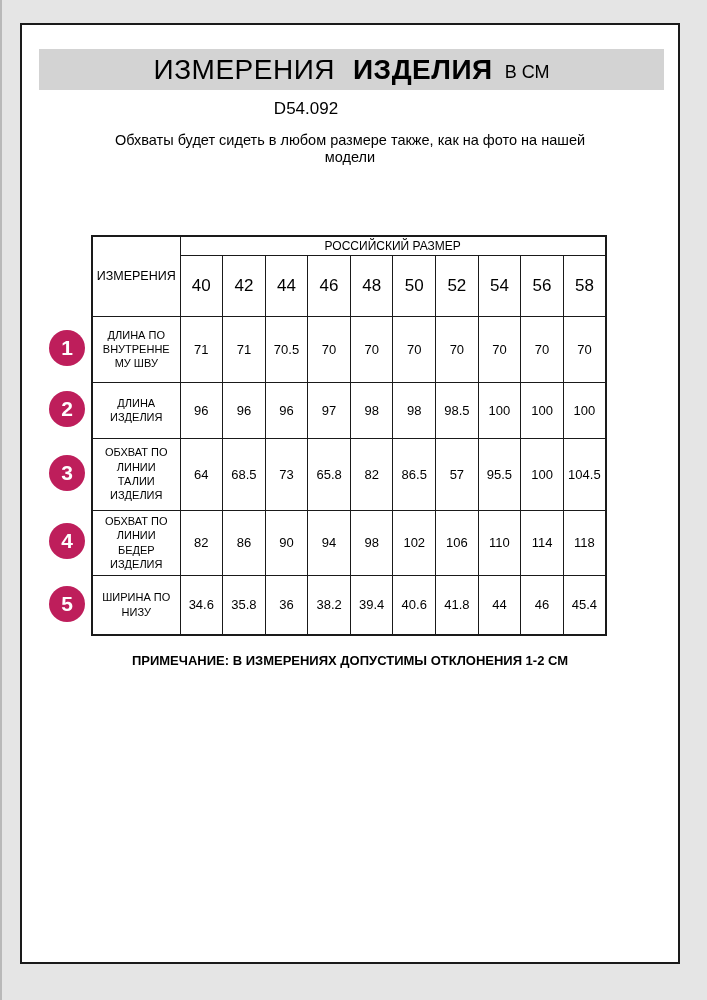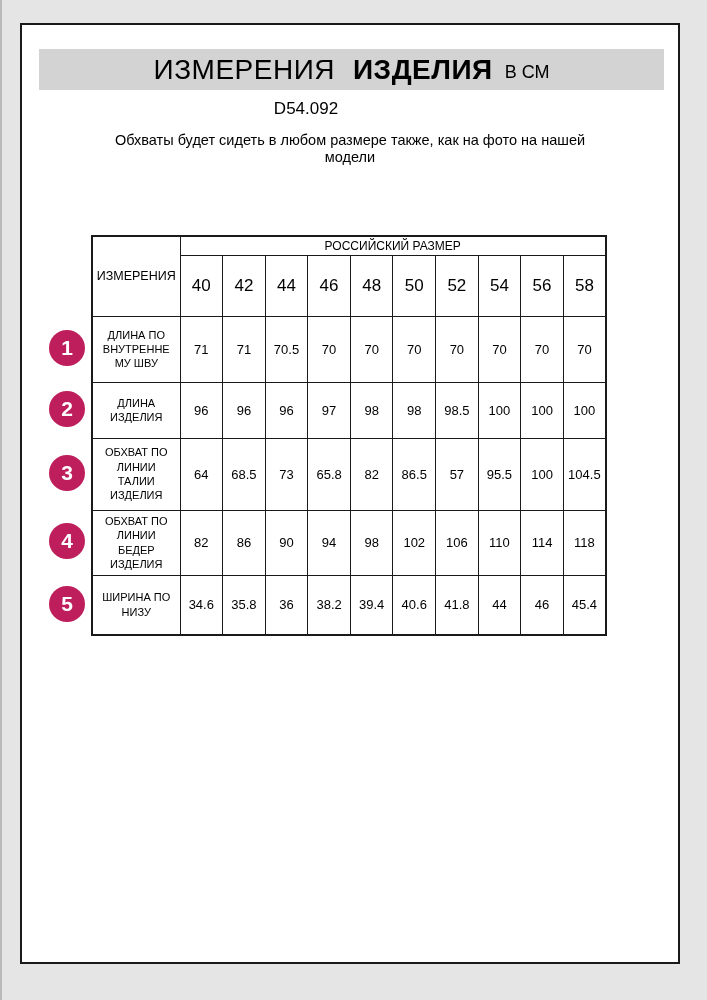"ПРИМЕЧАНИЕ: В ИЗМЕРЕНИЯХ ДОПУСТИМЫ" div.footnote { html: none -> <div>ПРИМЕЧАНИЕ: В ИЗМЕРЕНИЯХ ДОПУСТИМЫ ОТКЛОНЕНИЯ 1-2 СМ</div> }
